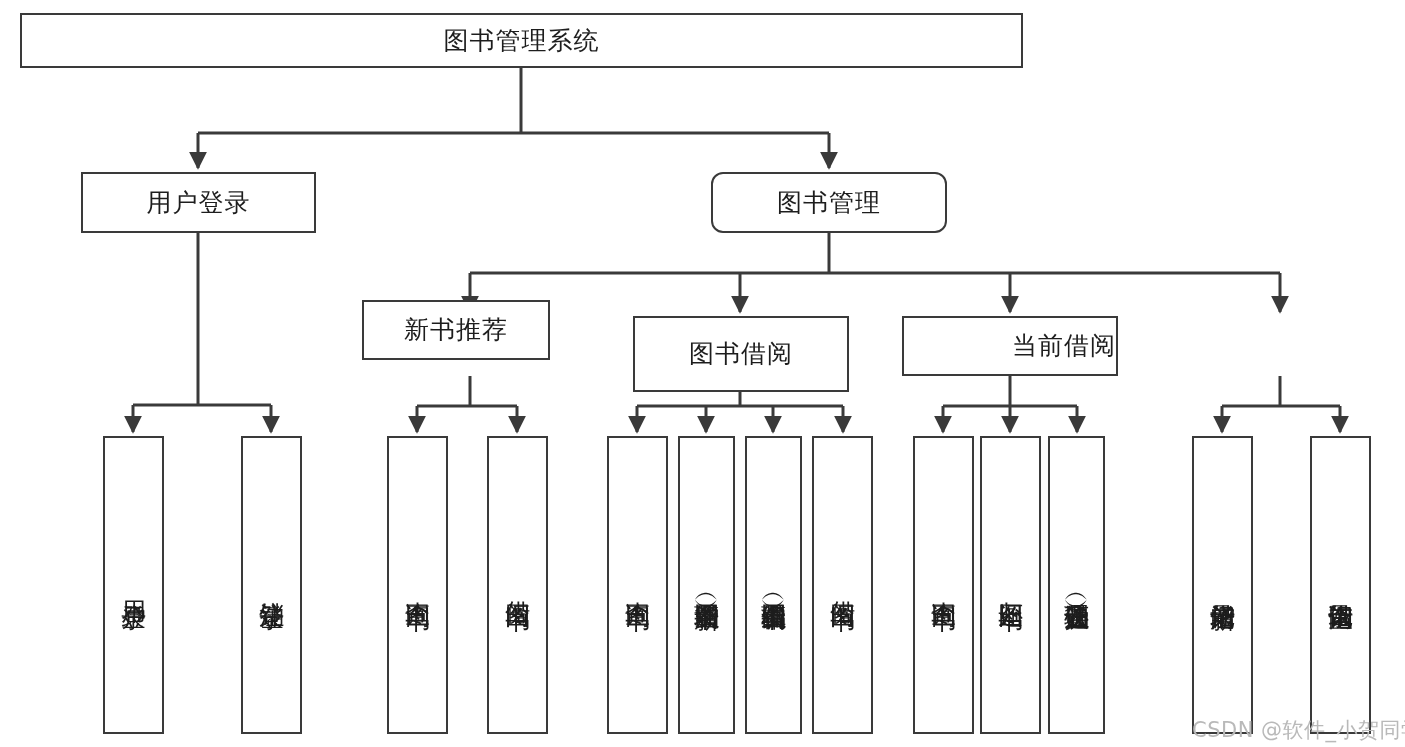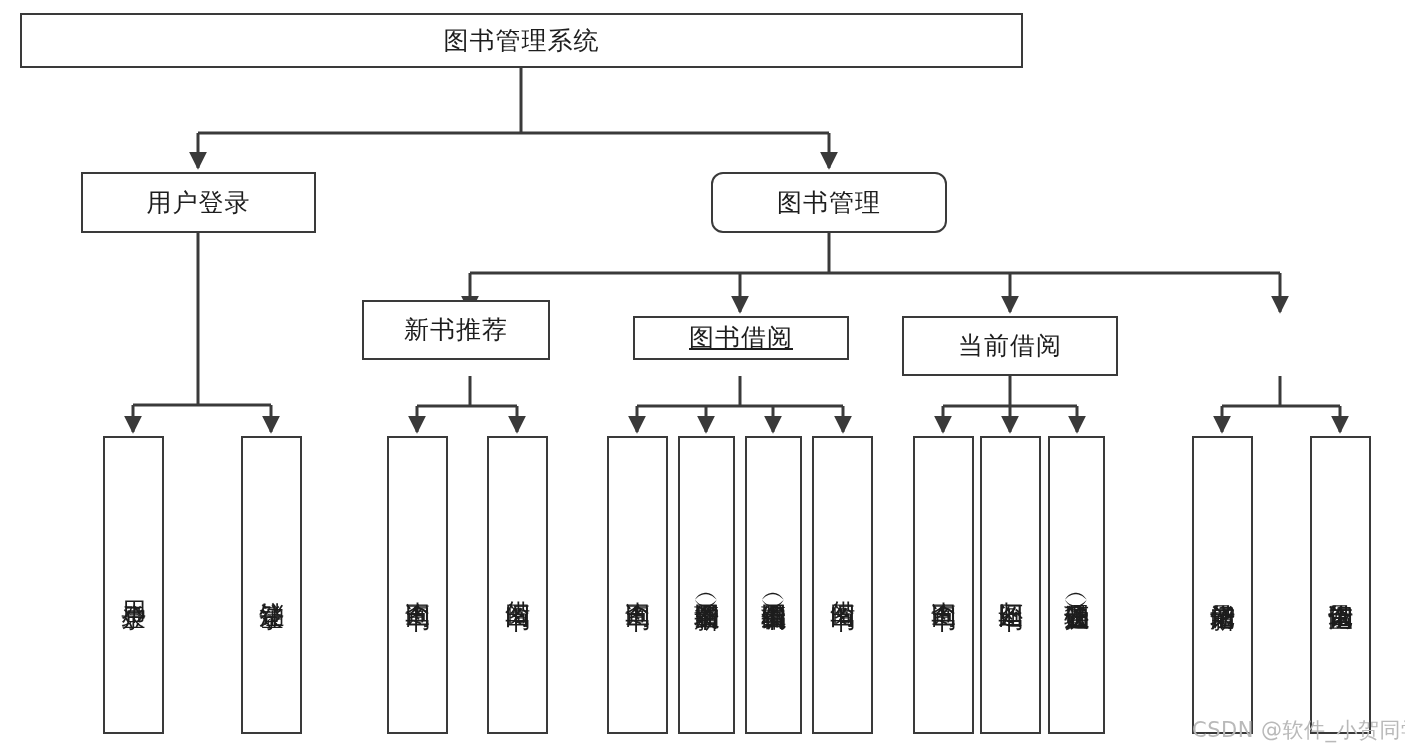"图书借阅" div.node { height: 44px -> 76px; text-decoration: underline -> none }
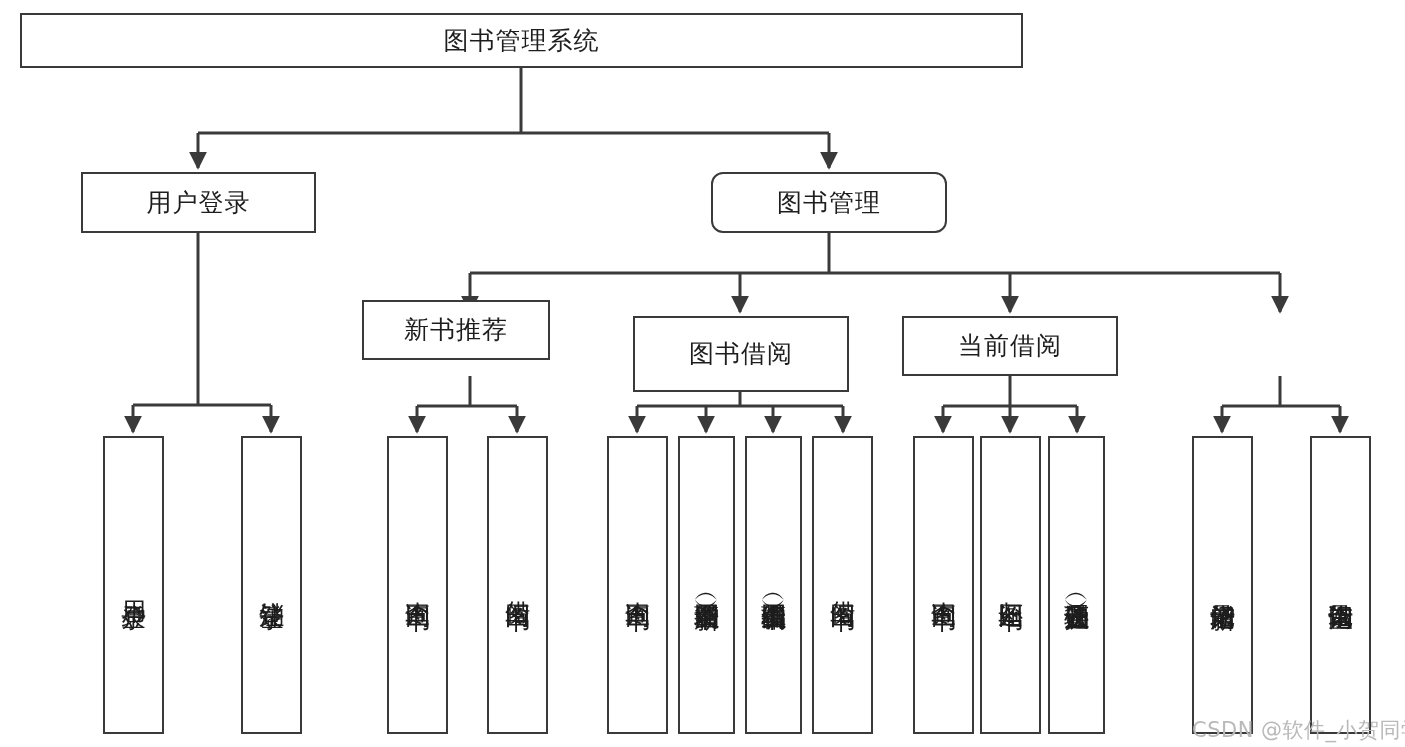"当前借阅" div.node { justify-content: none -> flex-end }
